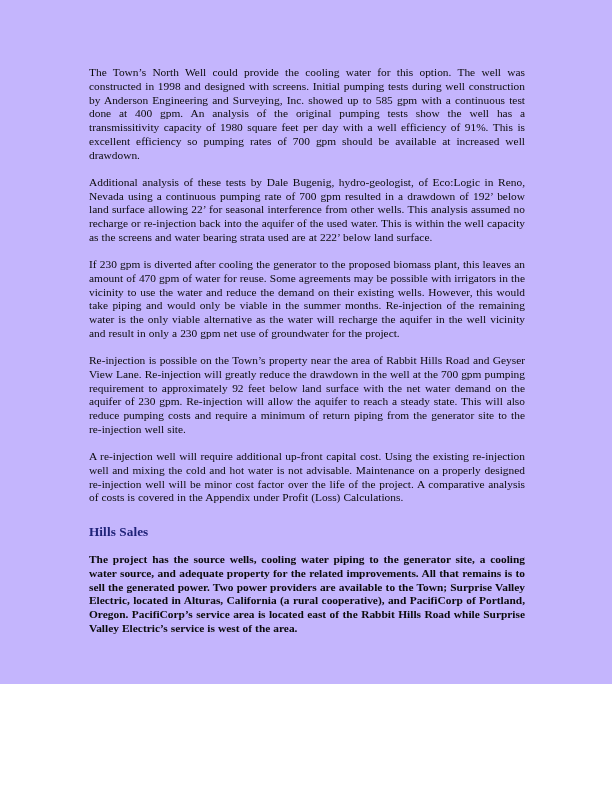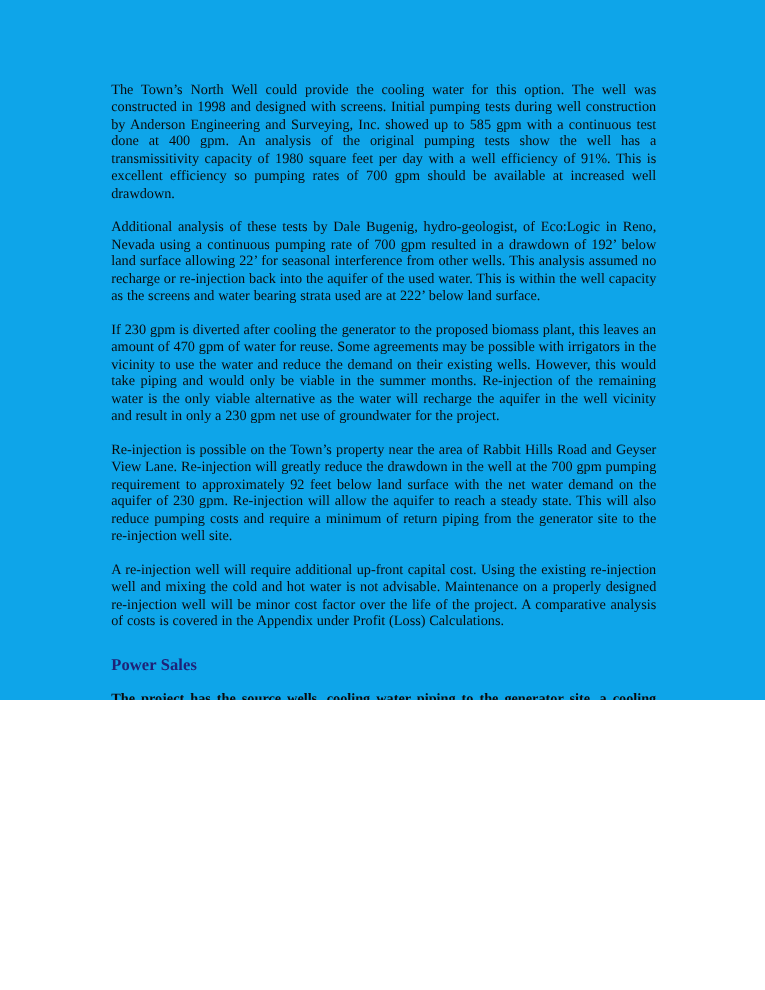"The Town’s North Well could" .page { background: #0ea5e9 -> #c4b5fd; height: 560px -> 684px }
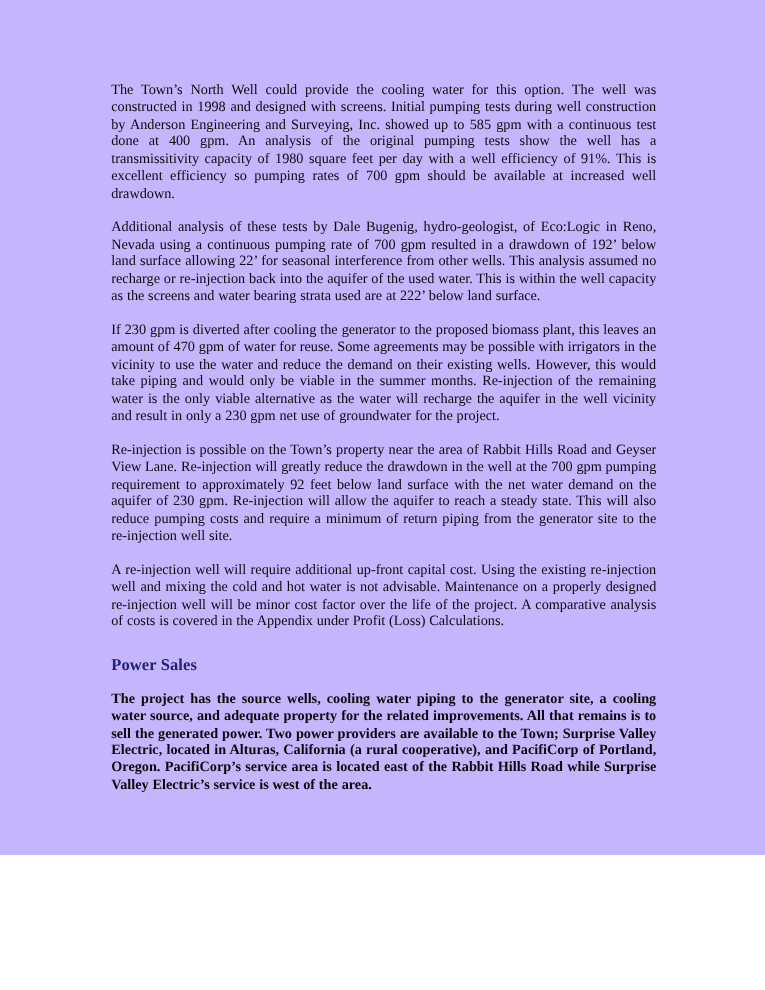"Power Sales" h2.section-heading { text: Power -> Hills }
